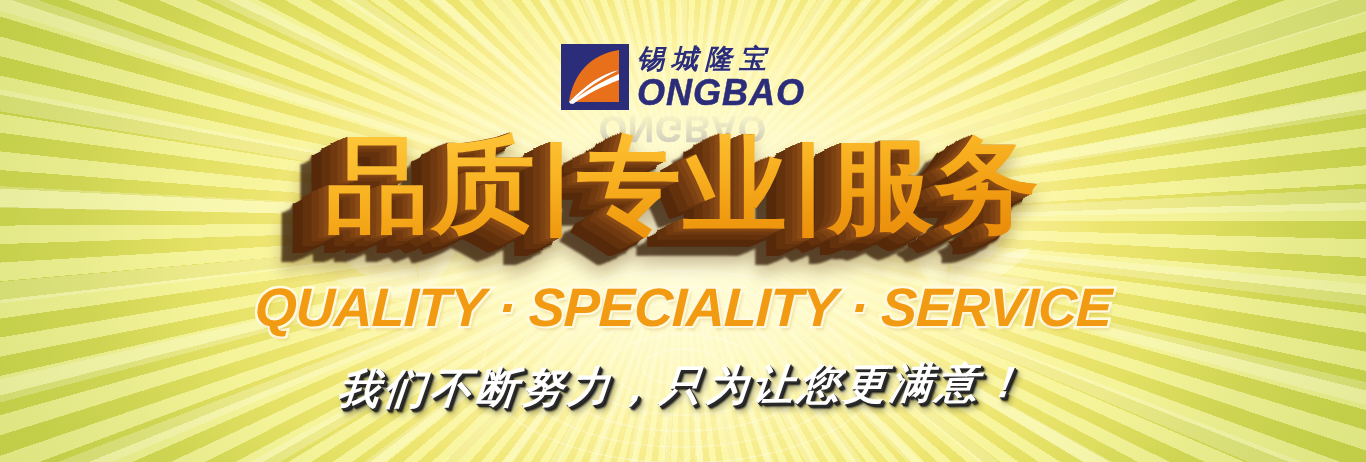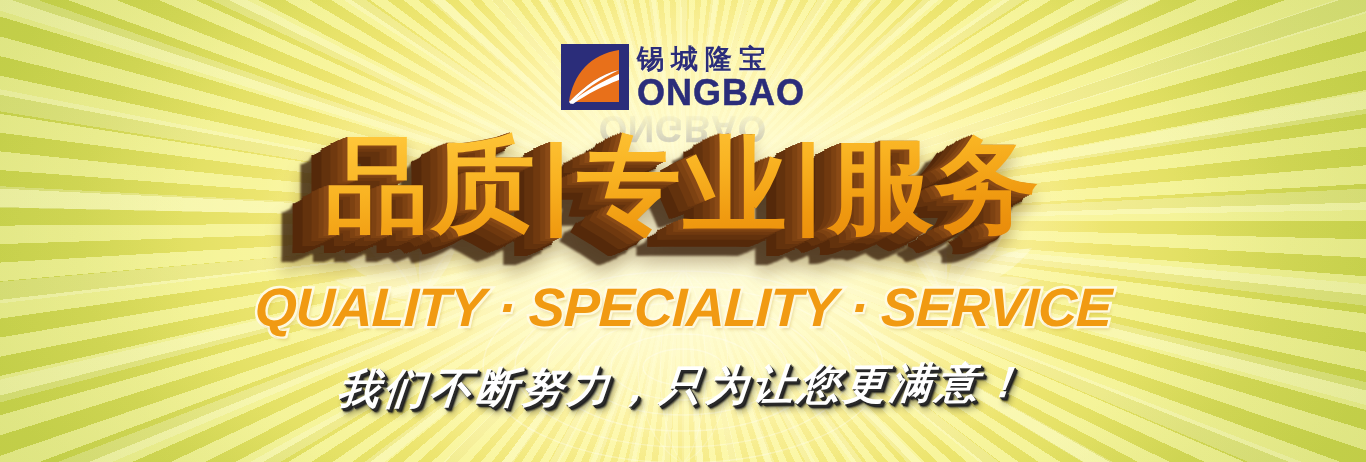"锡城隆宝" .logo { font-style: none -> italic }
